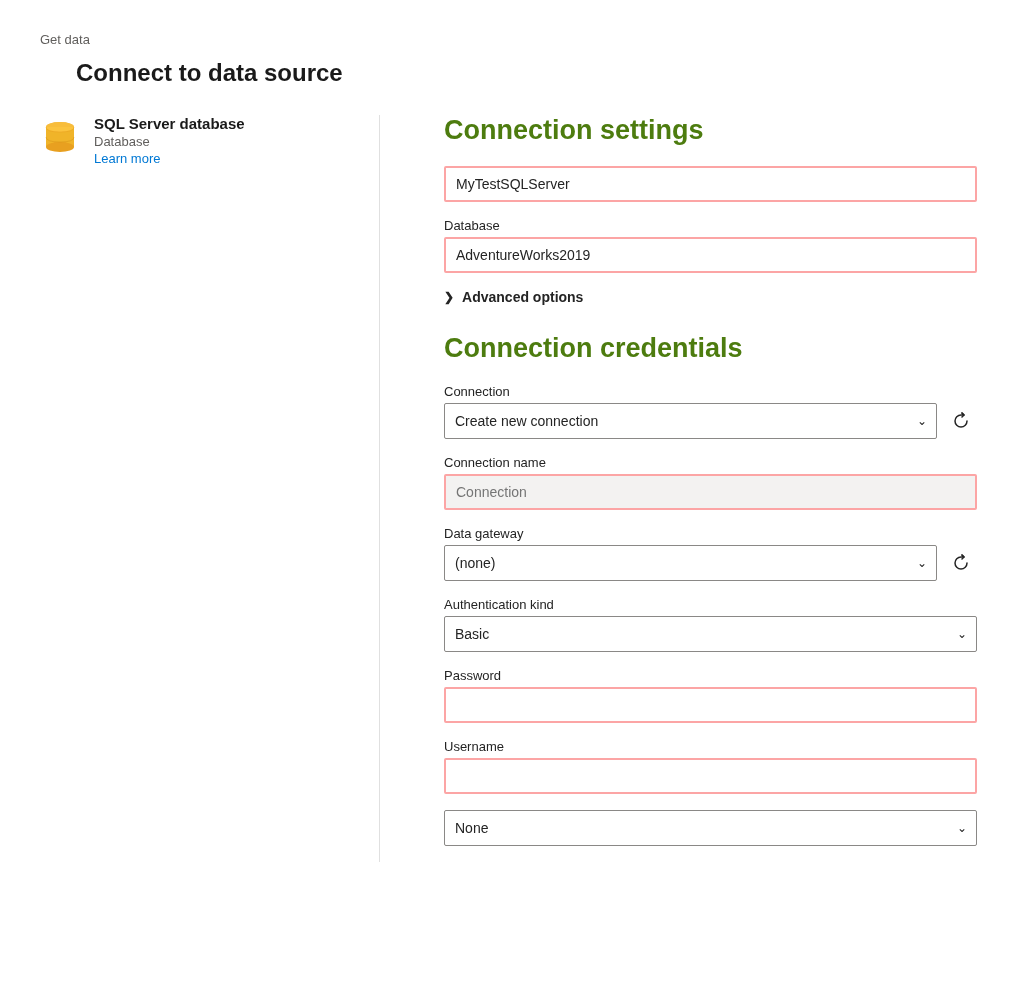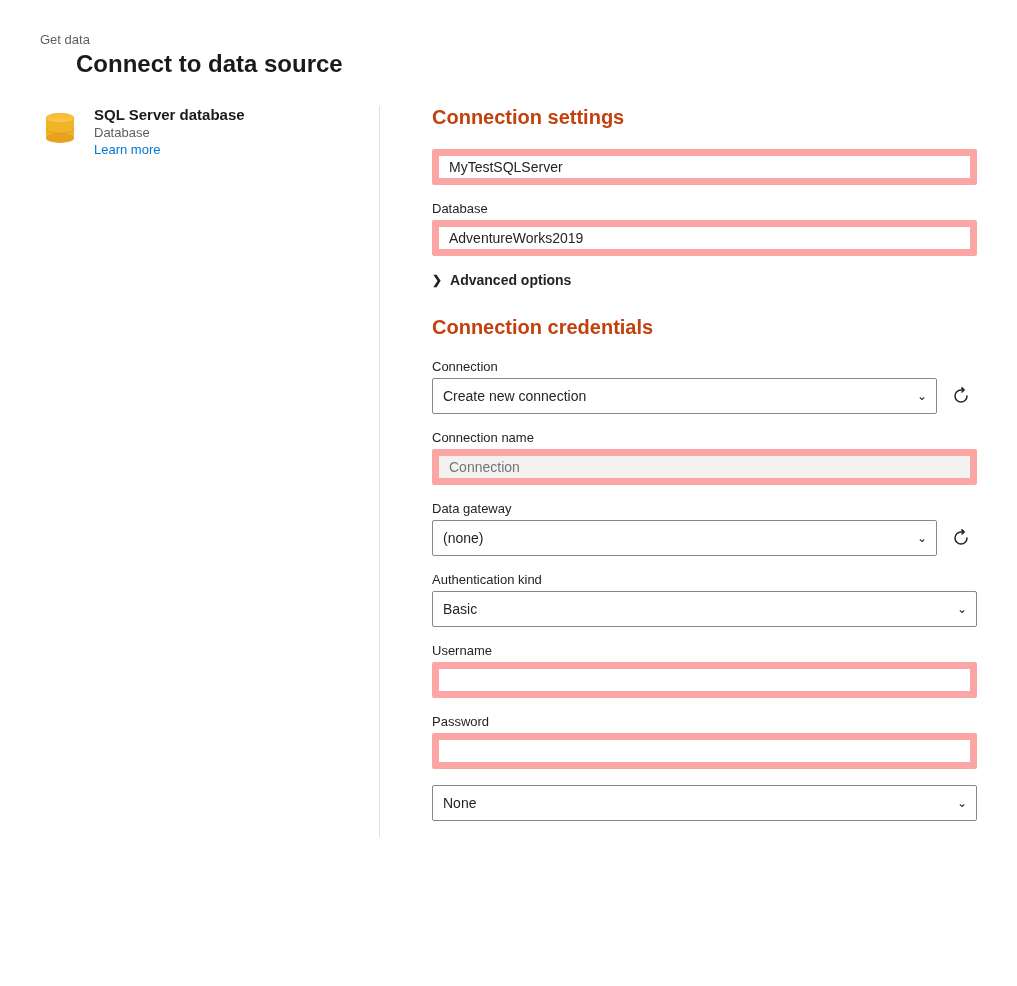"Get data" .page-subtitle { margin-bottom: 3px -> 12px }
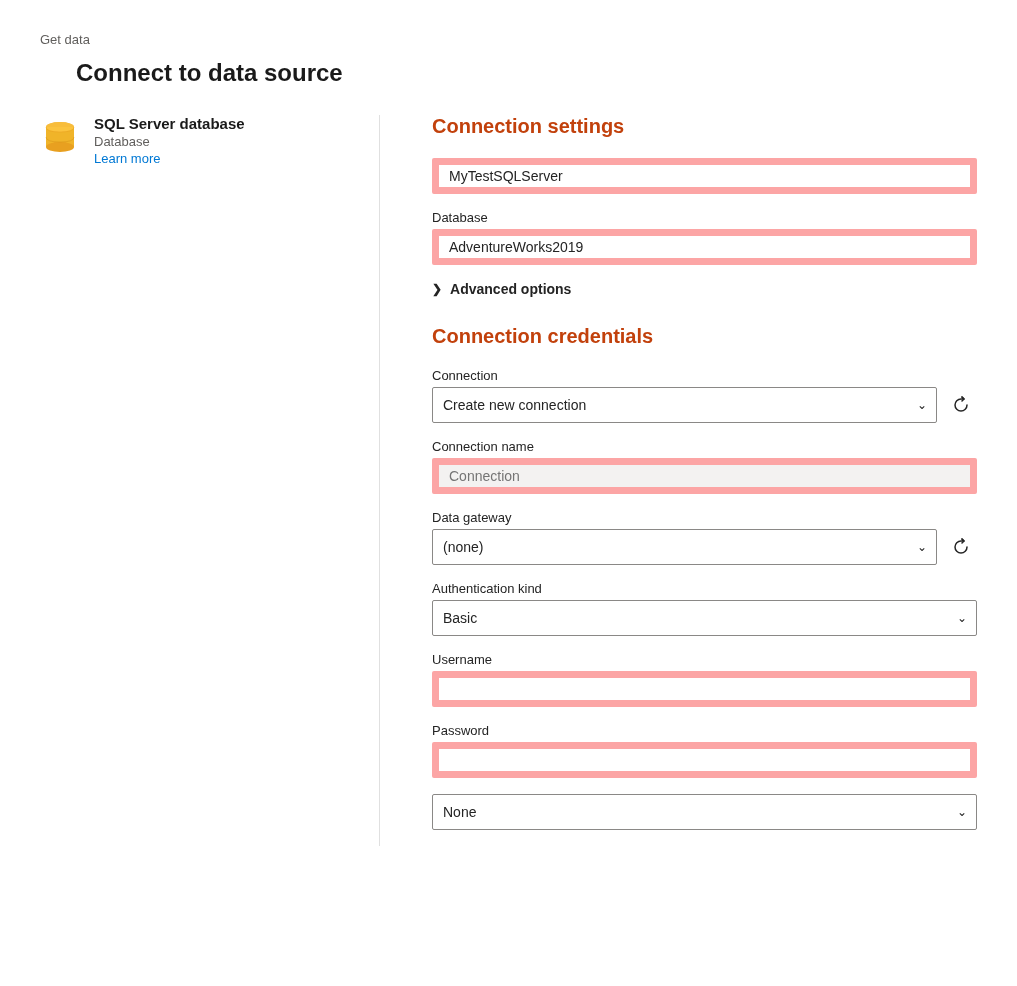"SQL Server database" .content-layout { gap: 4px -> 16px }
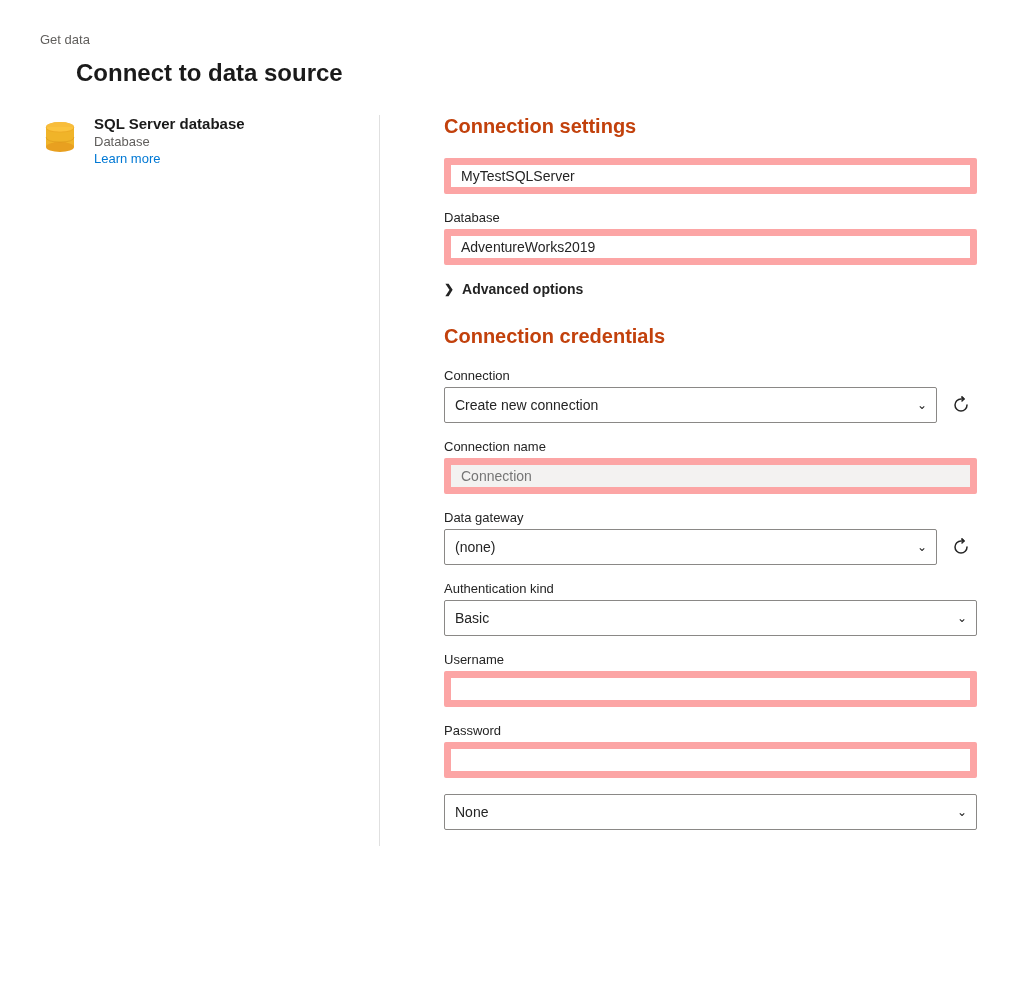"Connection settings" .section-title { color: #c2410c -> #4d7c0f; font-size: 20px -> 27px }
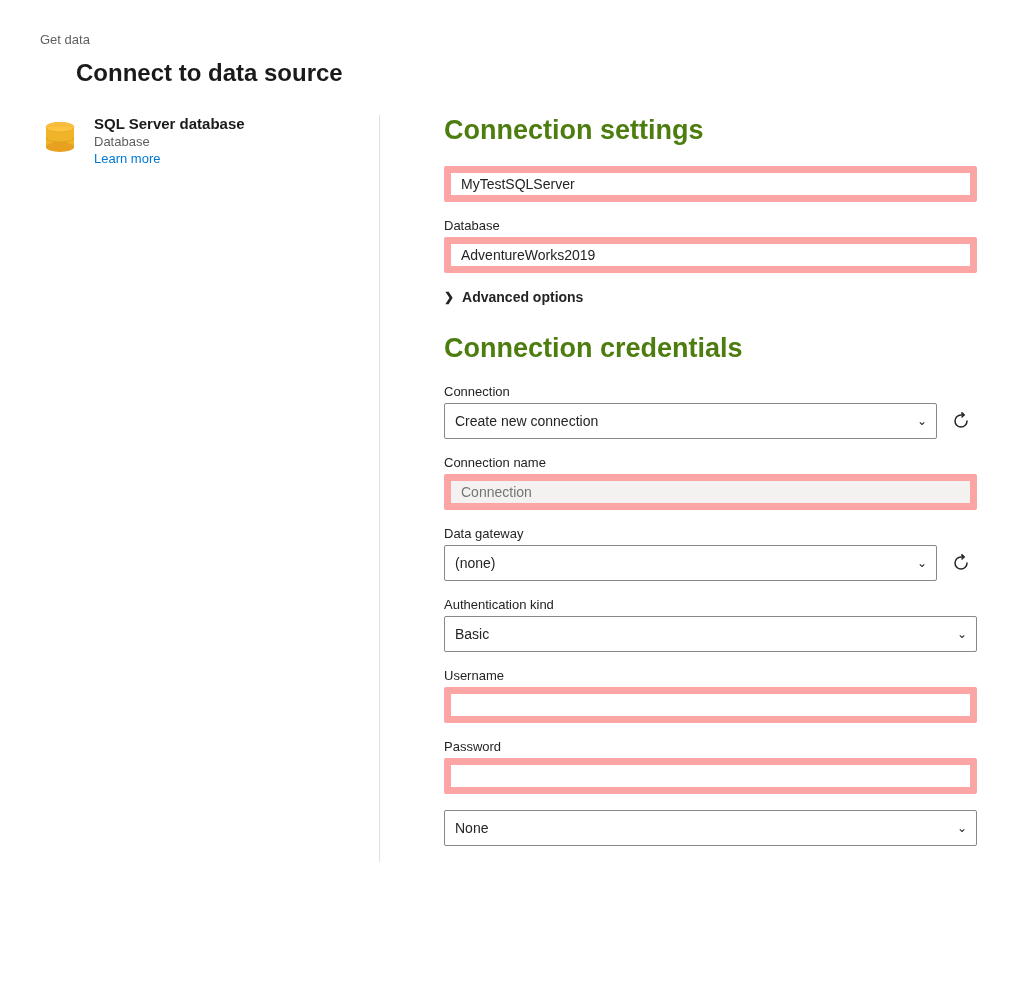"MyTestSQLServer" .text-input { border: 7px solid #fca5a5 -> 2px solid #fca5a5 }
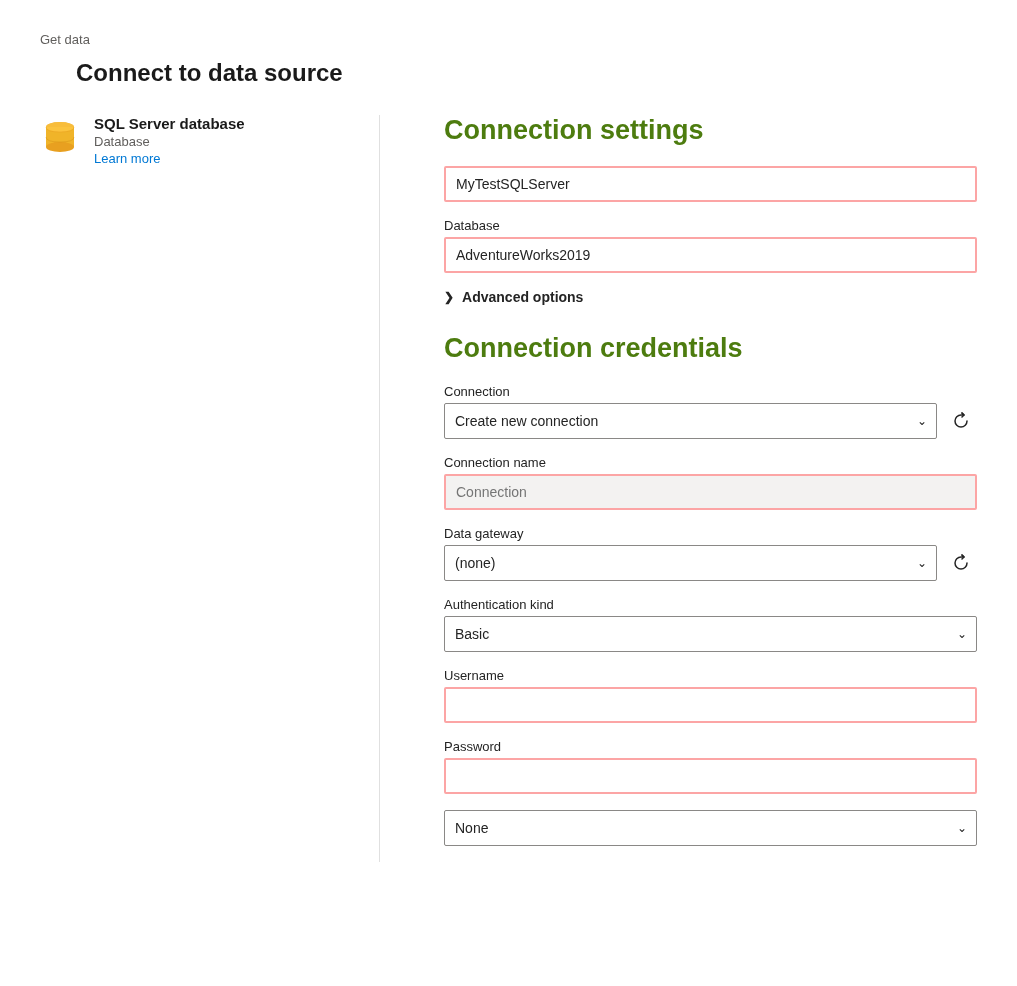"Username" div.field-group { order: before "Password" -> after "Password" }
